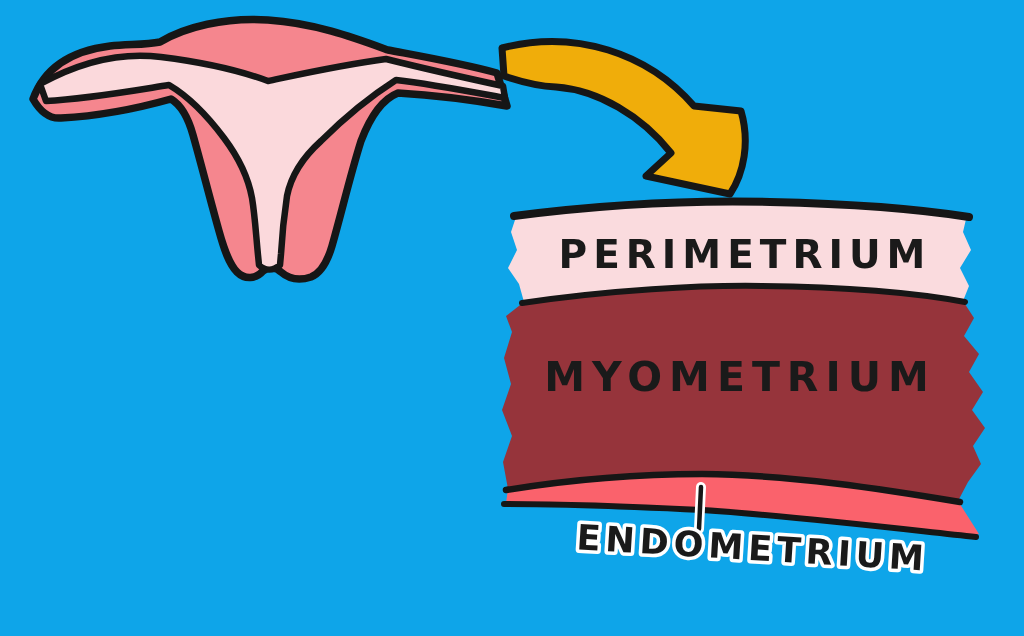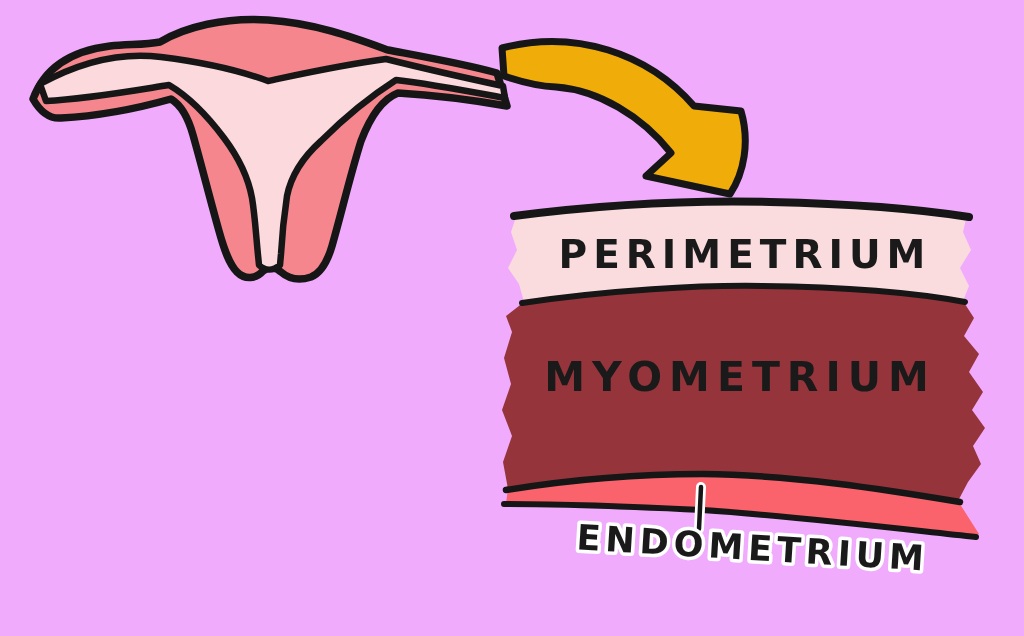"PERIMETRIUM" .stage { background: #f0abfc -> #0ea5e9 }
